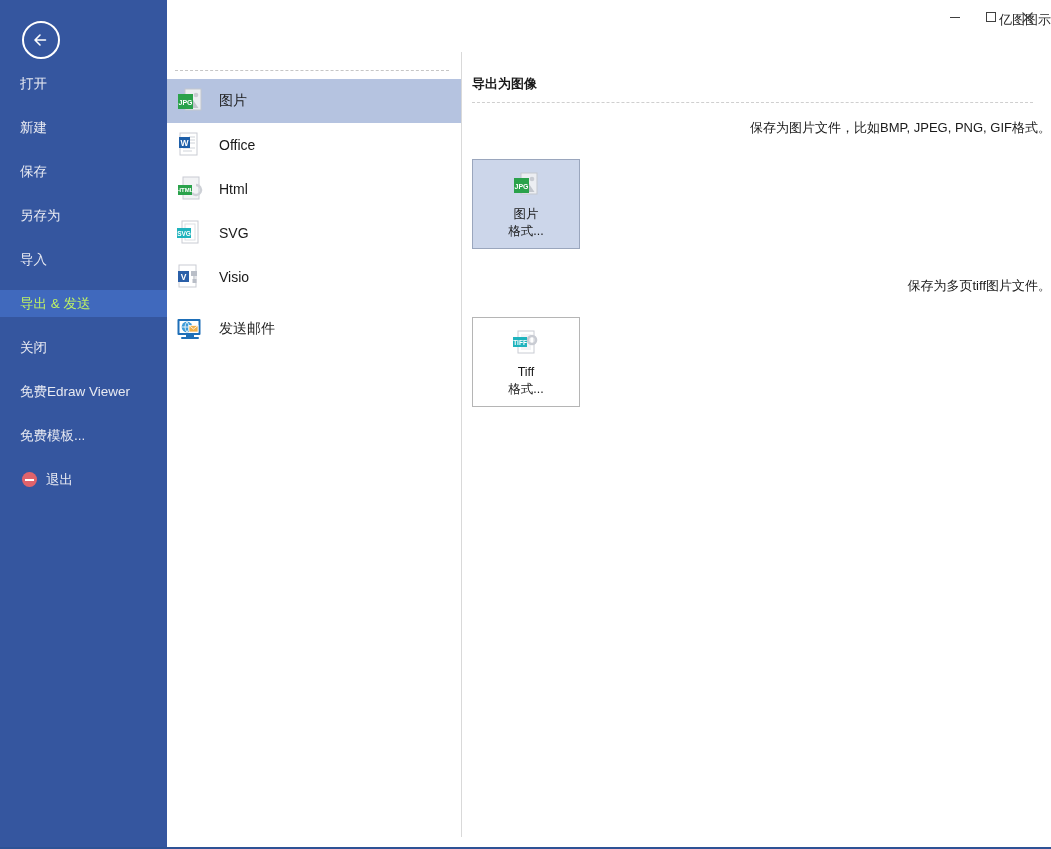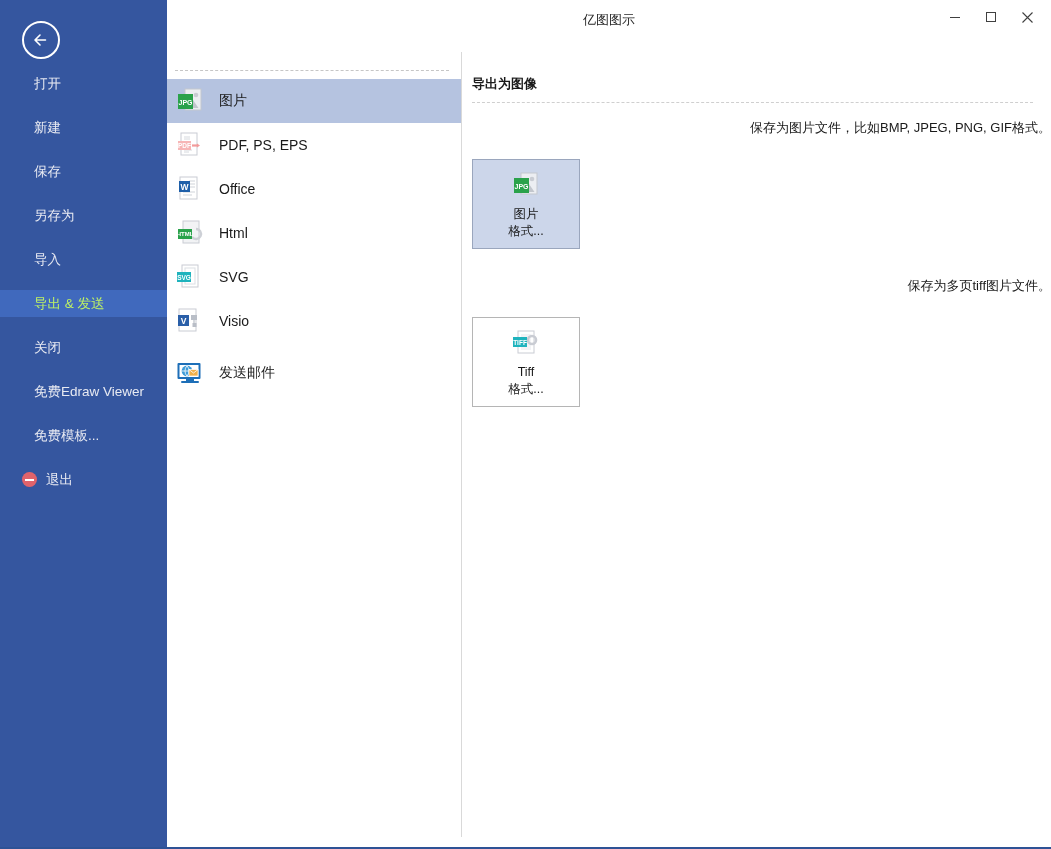"亿图图示" .win-title { text-align: center -> right }
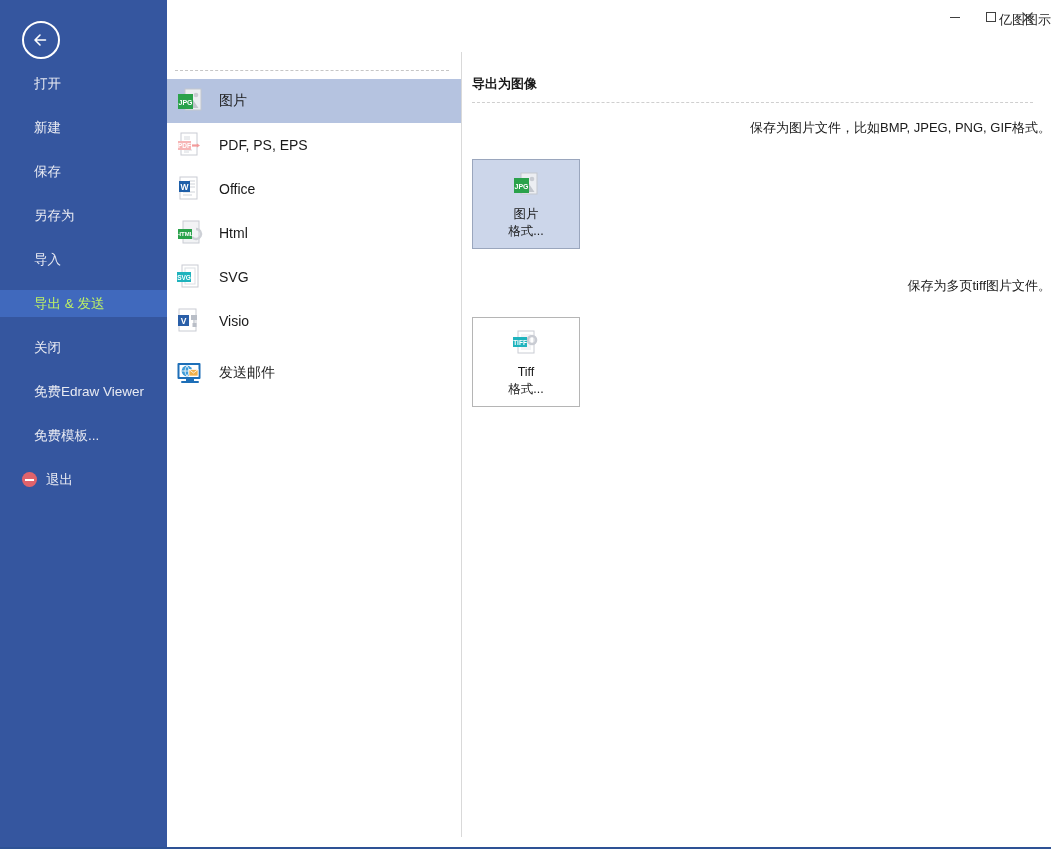"打开" .side-item { padding-left: 34px -> 20px }
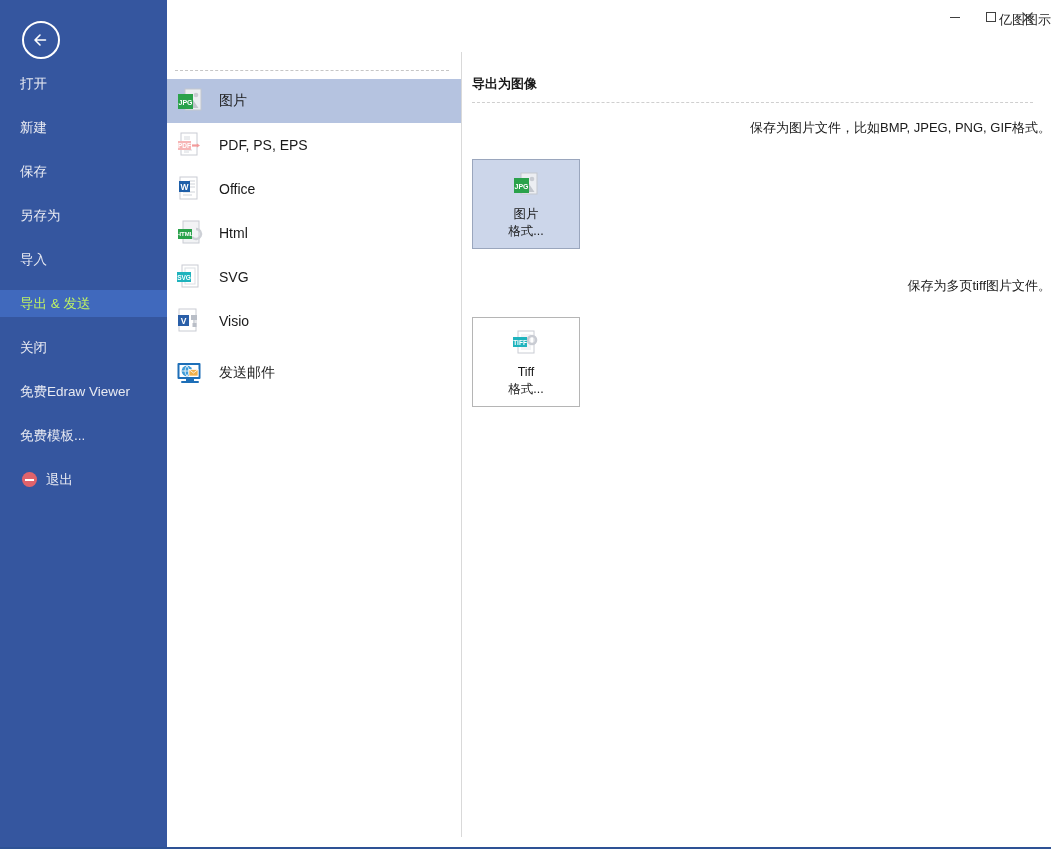"PDF, PS, EPS" div.fmt-item { html: <div> <span> <svg> <rect></rect> <path></path> <rect></rect> <text>PDF</text> <path></path> <path></path> </svg> </span> <span>PDF, PS, EPS</span> </div> -> none }
